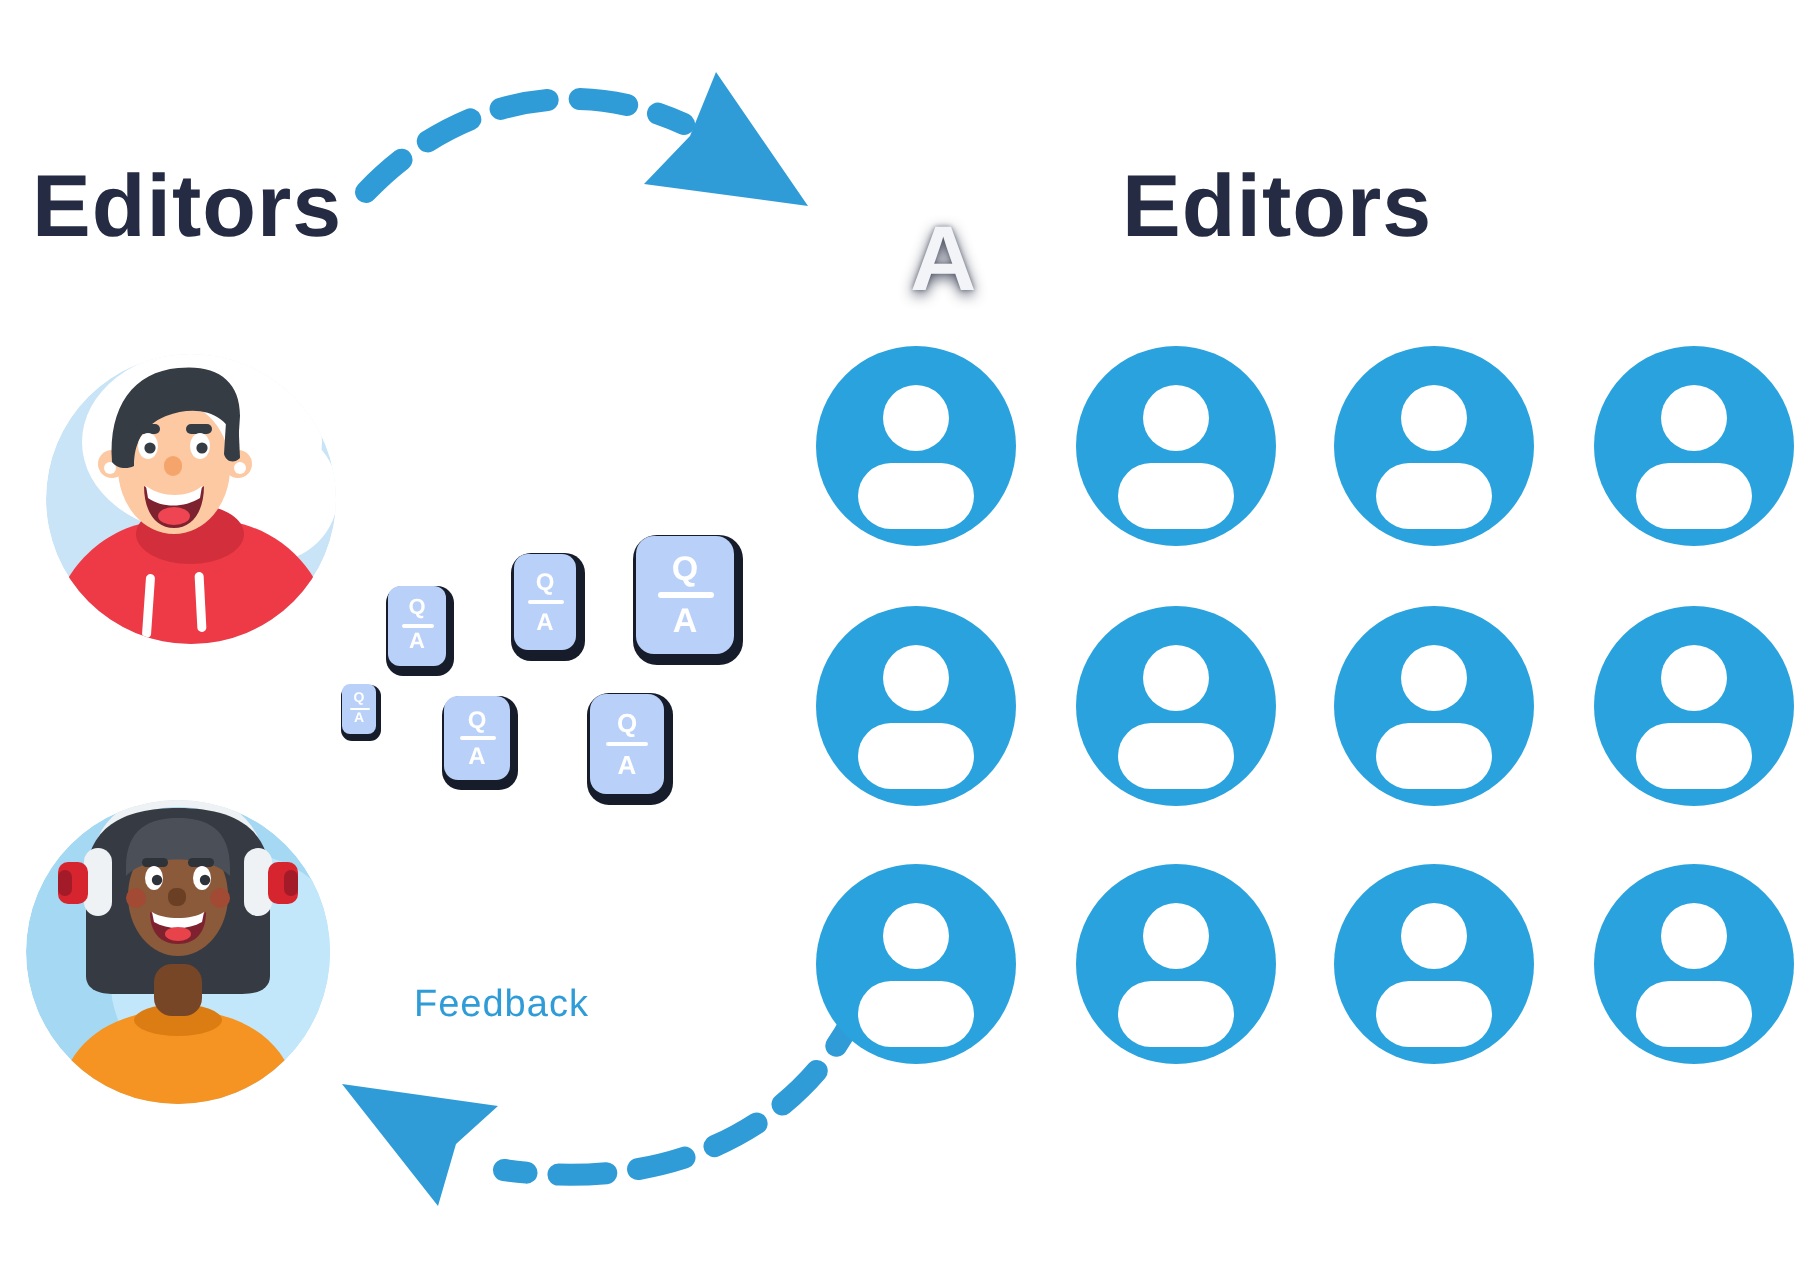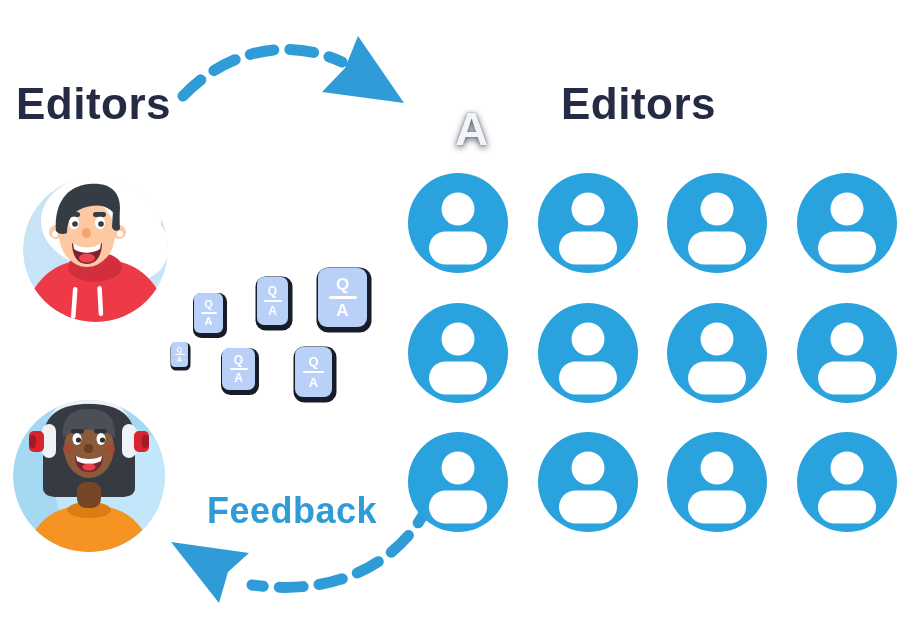"Feedback" .feedback-label { font-size: 36px -> 19px; font-weight: 700 -> 400 }
